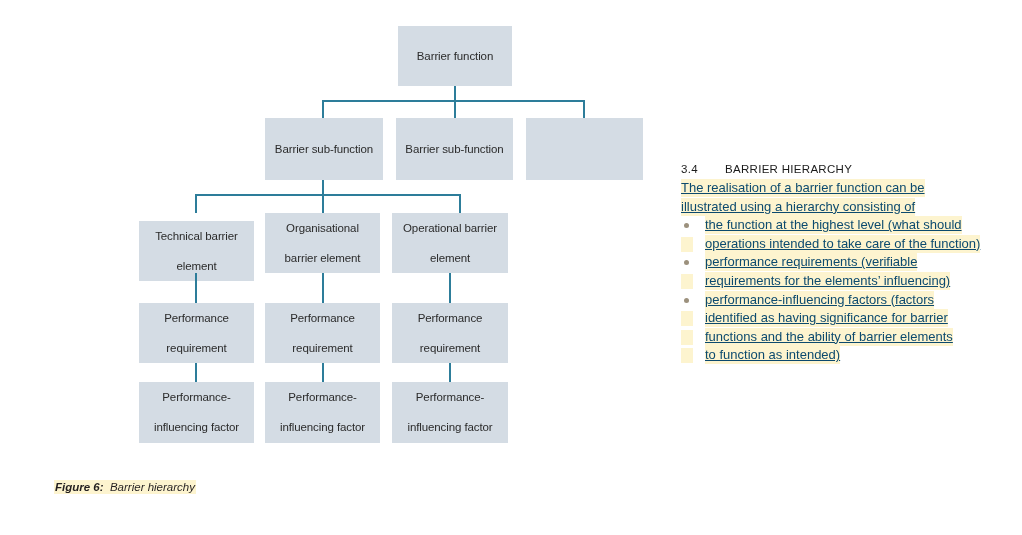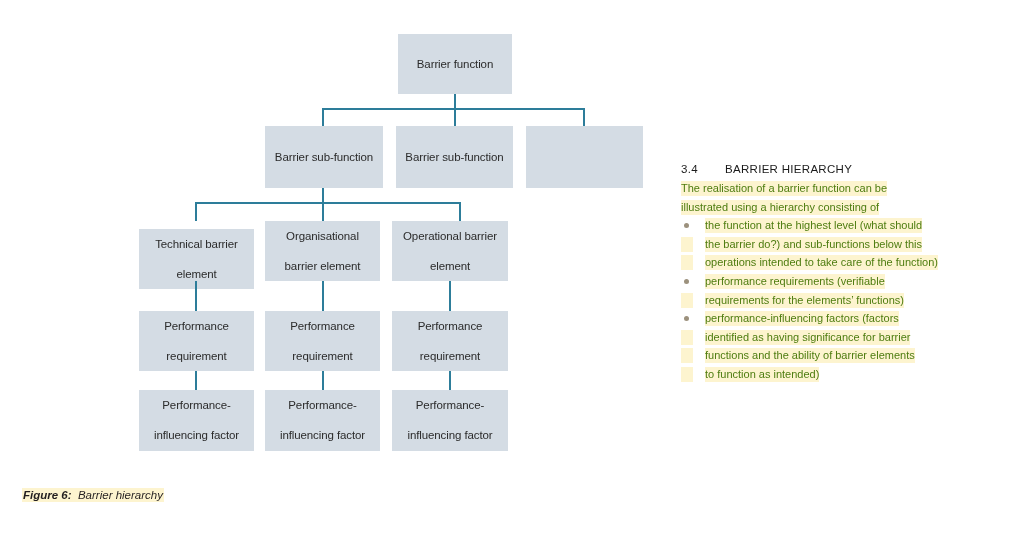"Barrier function" #figure-area { top: 8px -> 0 }
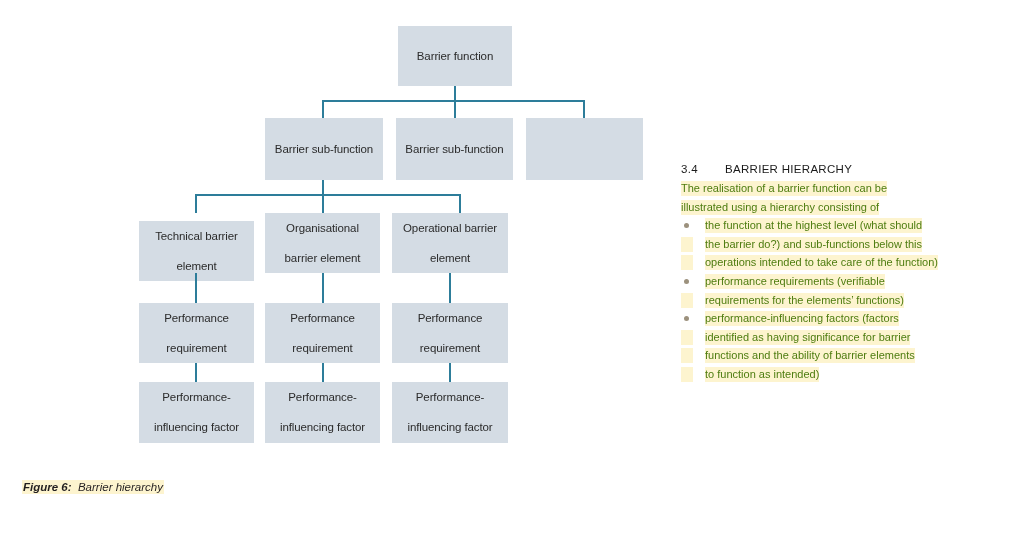"The realisation of a barrier" .body-line { color: #4d7c0f -> #0c4a6e; font-size: 11px -> 13px; text-decoration: none -> underline }
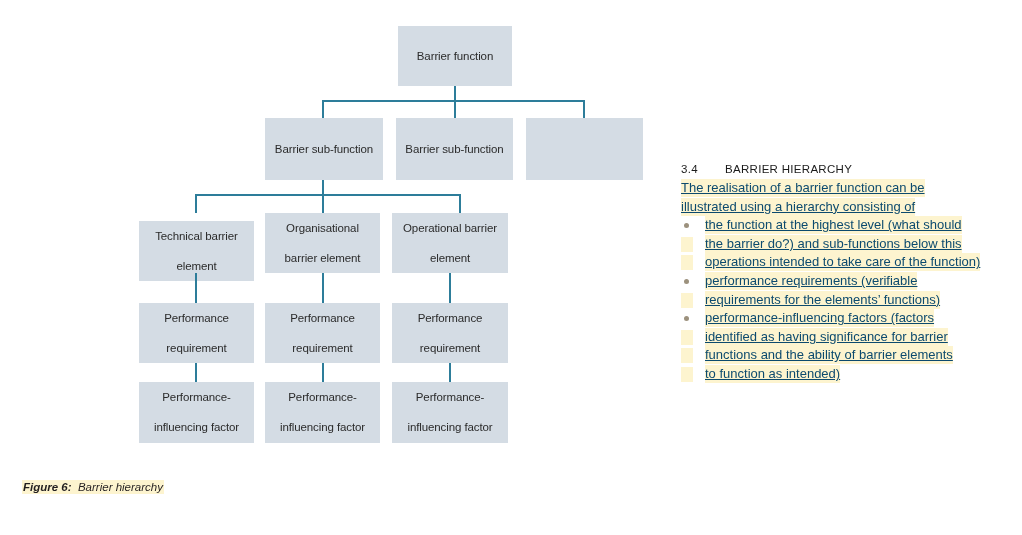"the barrier do?) and sub-functions" span.hl { html: <span>the barrier do?) and sub-functions below this</span> -> none }
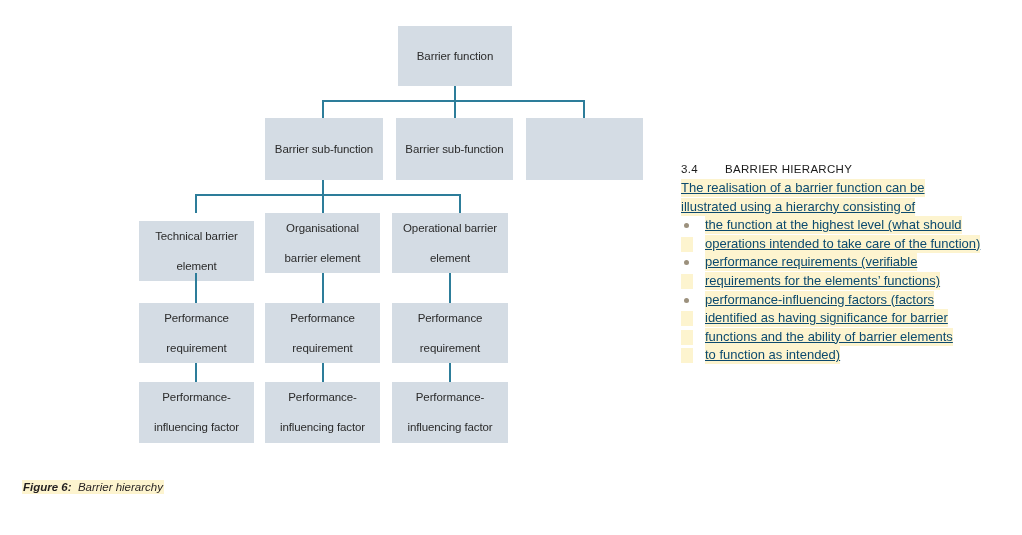"requirements for the elements’" span.hl { text: functions -> influencing }
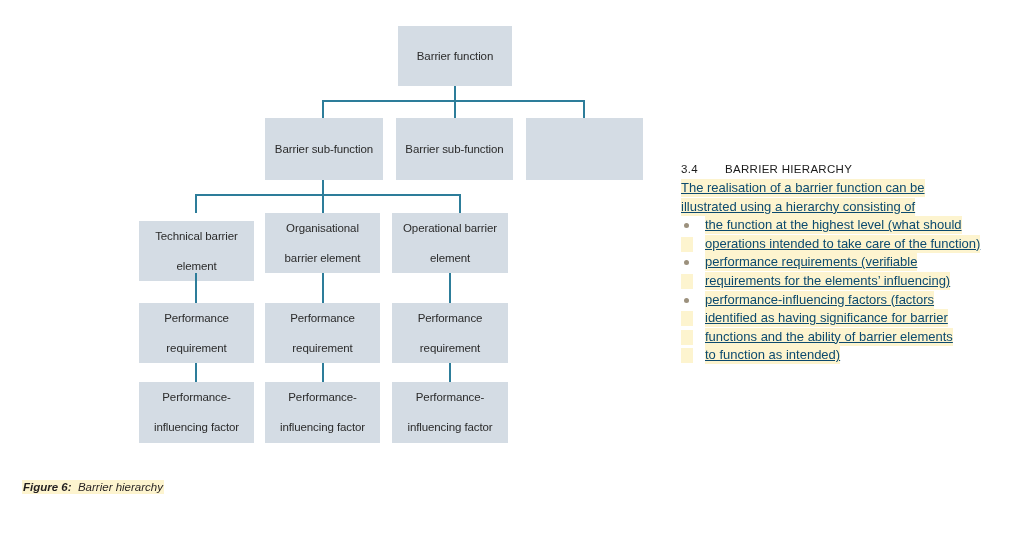"Figure 6: Barrier hierarchy" #figure-caption .hl { margin-left: none -> 32px }
